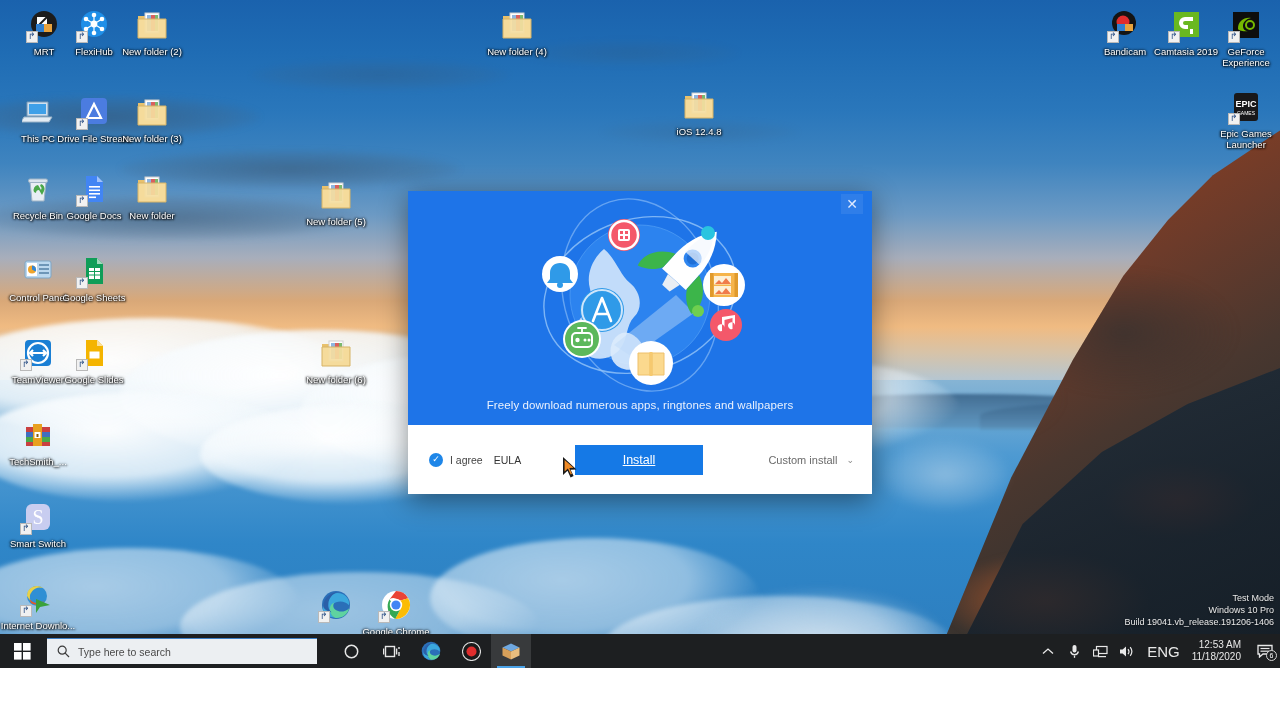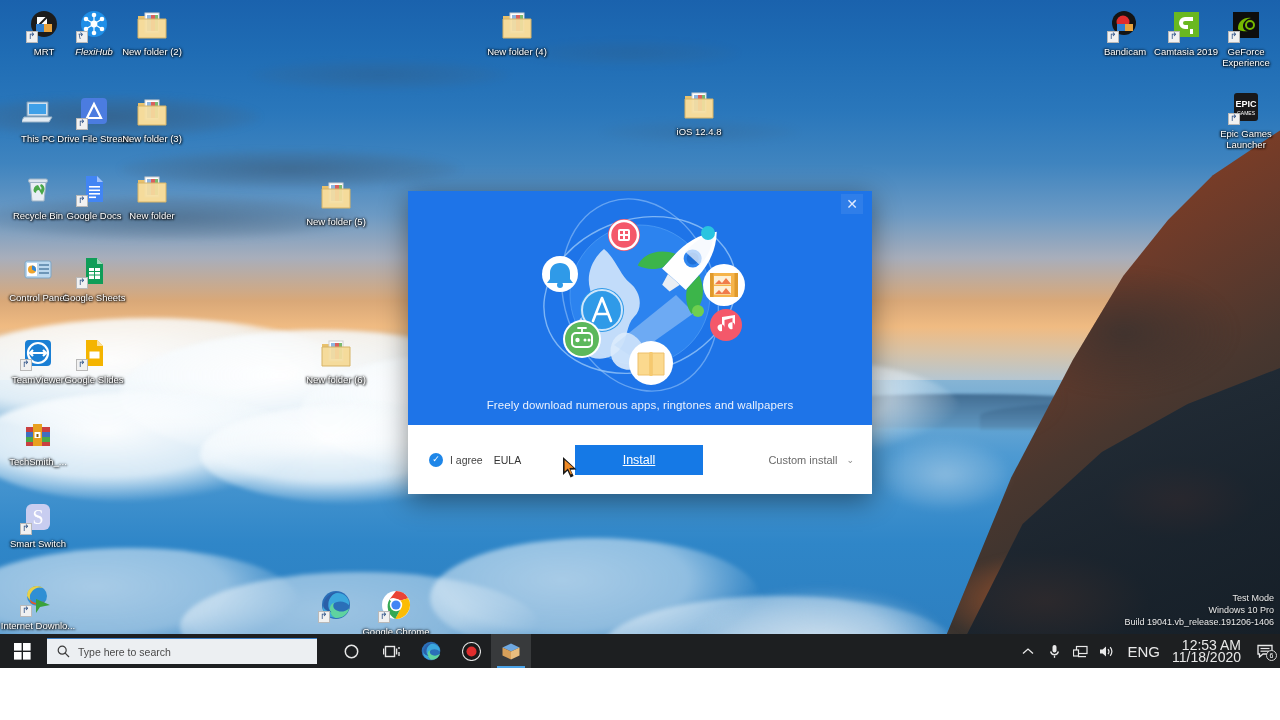"FlexiHub" div.dicon { font-style: italic -> none }
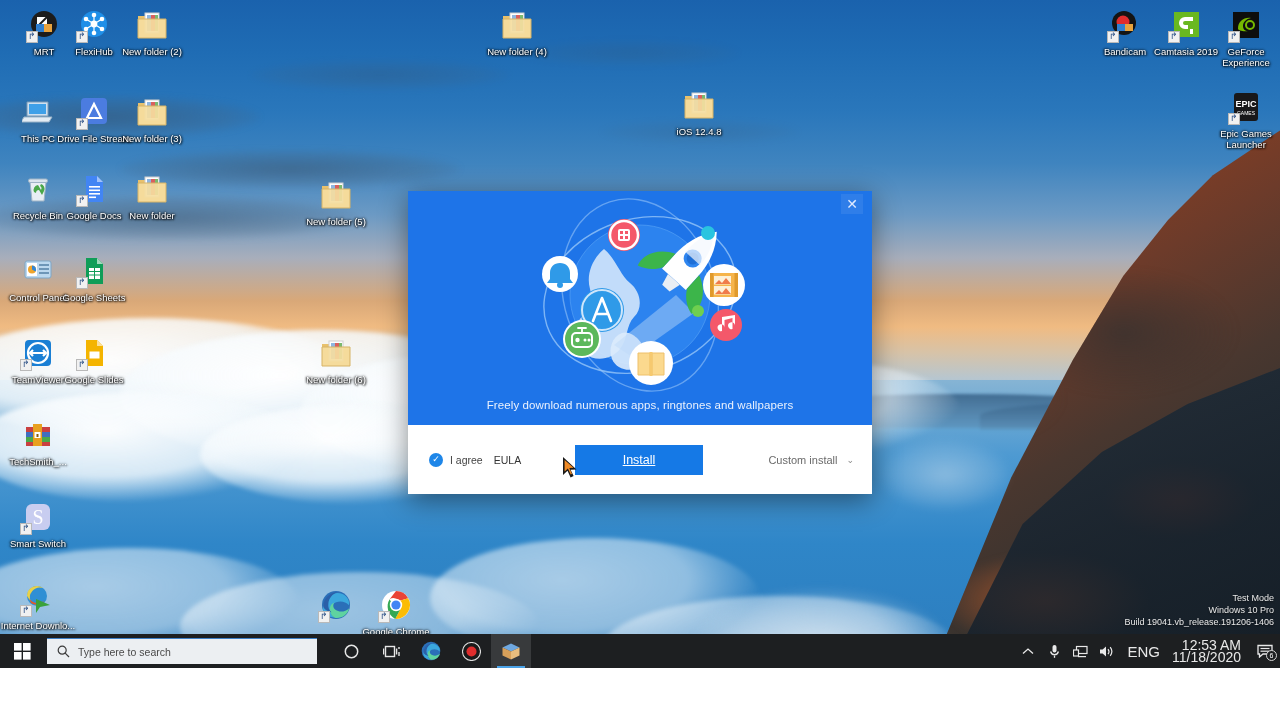"12:53 AM" #tray-clock { font-size: 14px -> 10px }
